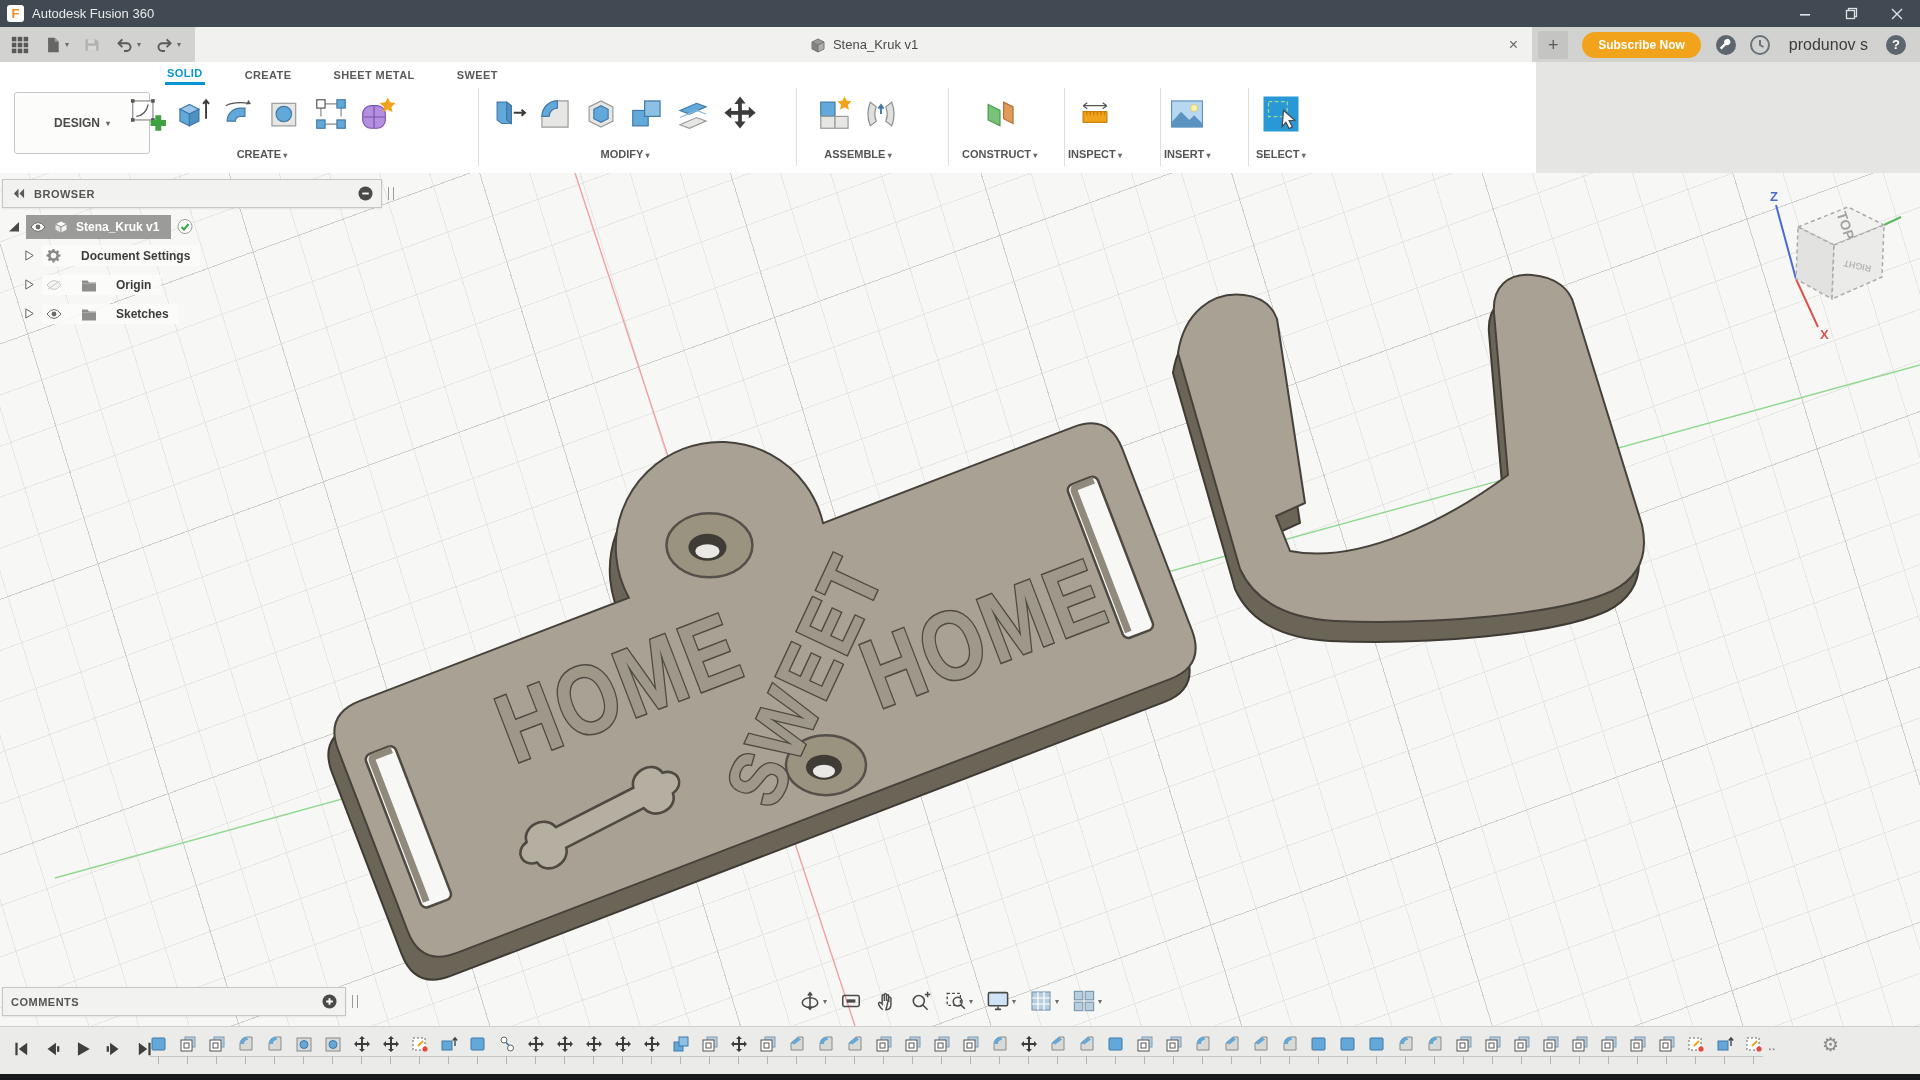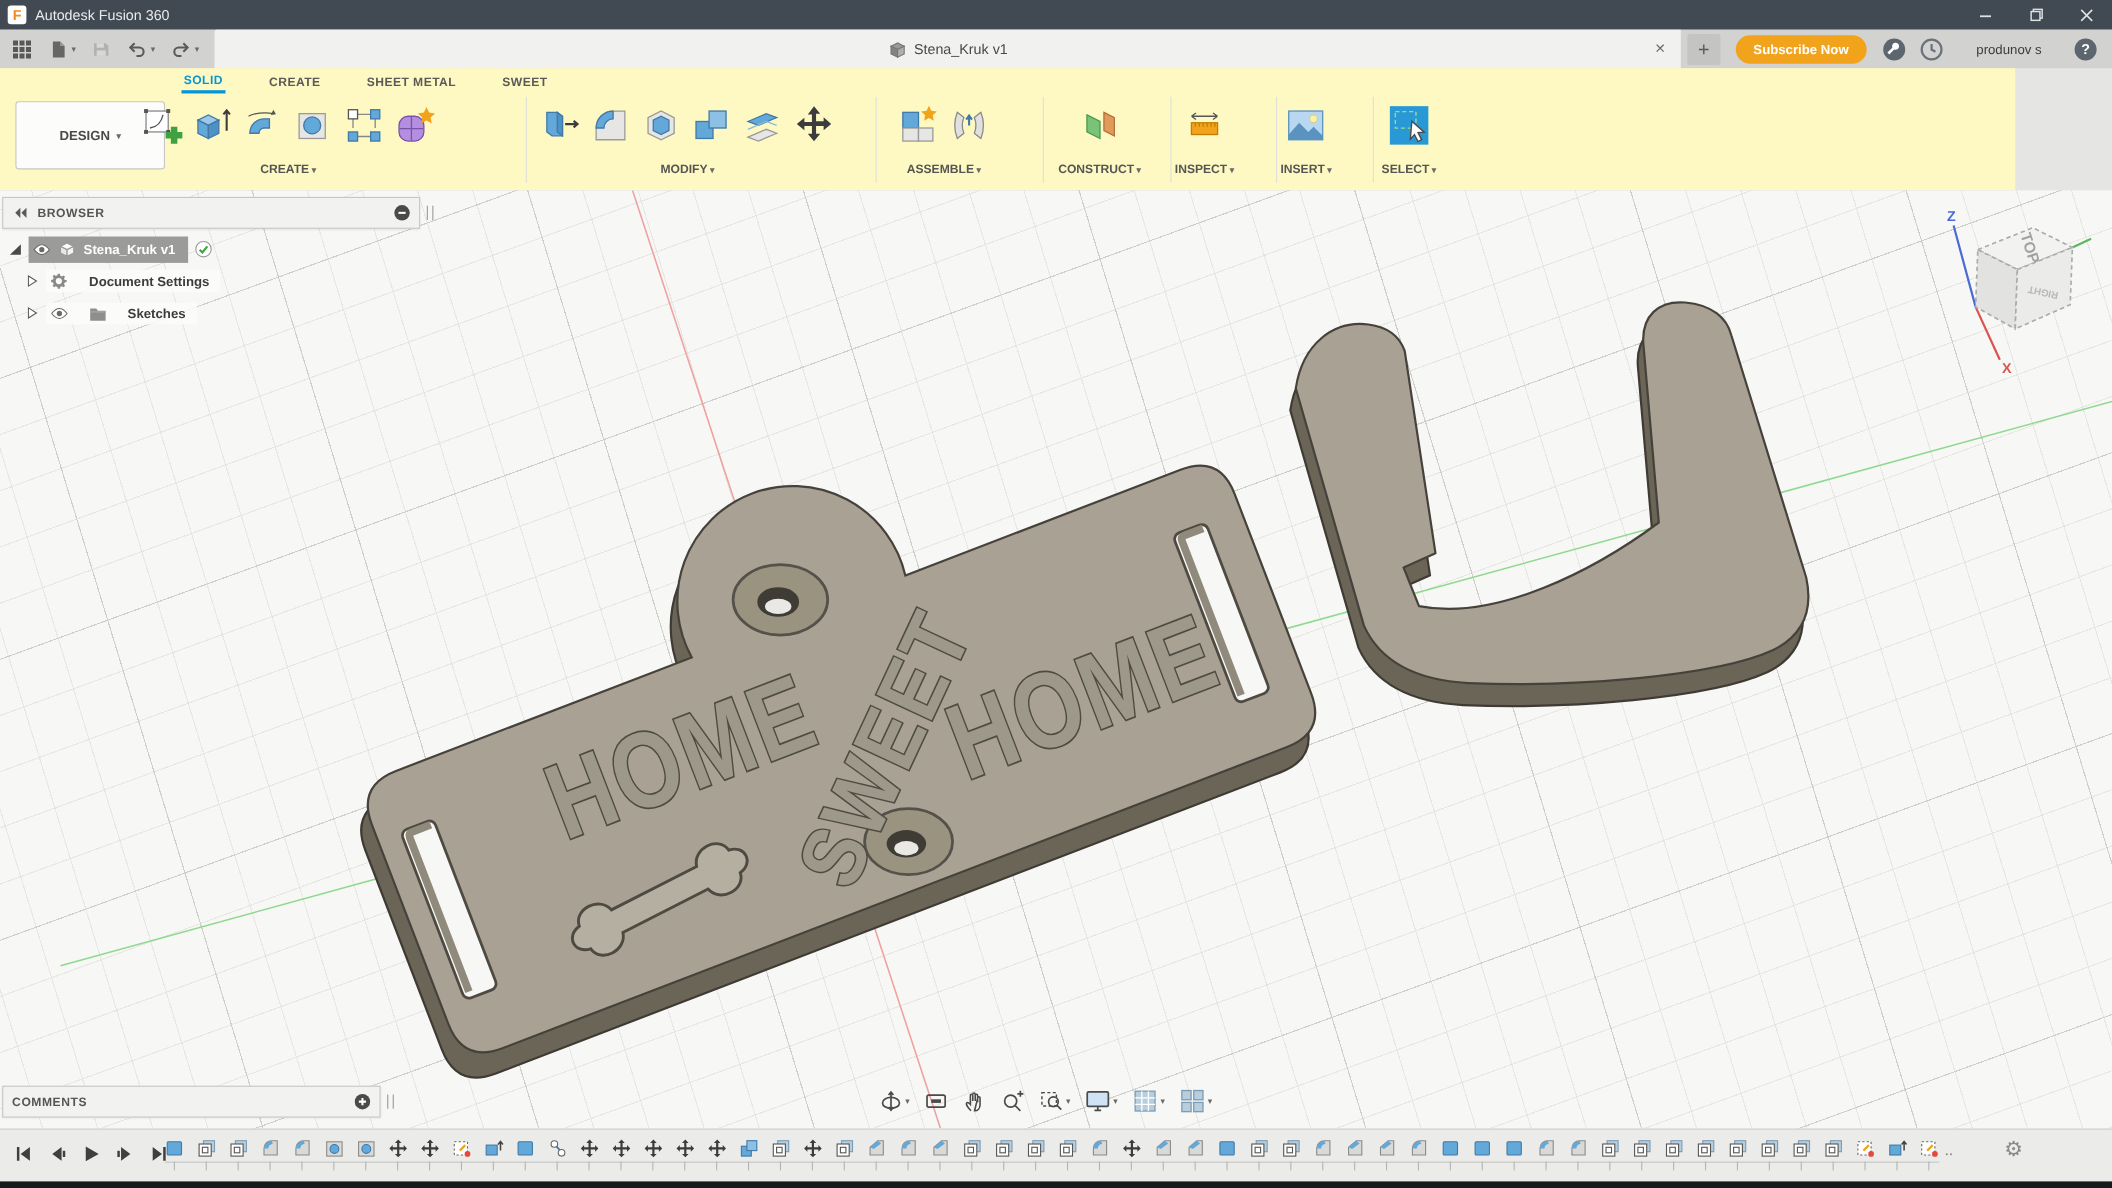"produnov s" .user { font-size: 12px -> 16px; margin: 0 24px -> 0 12px }
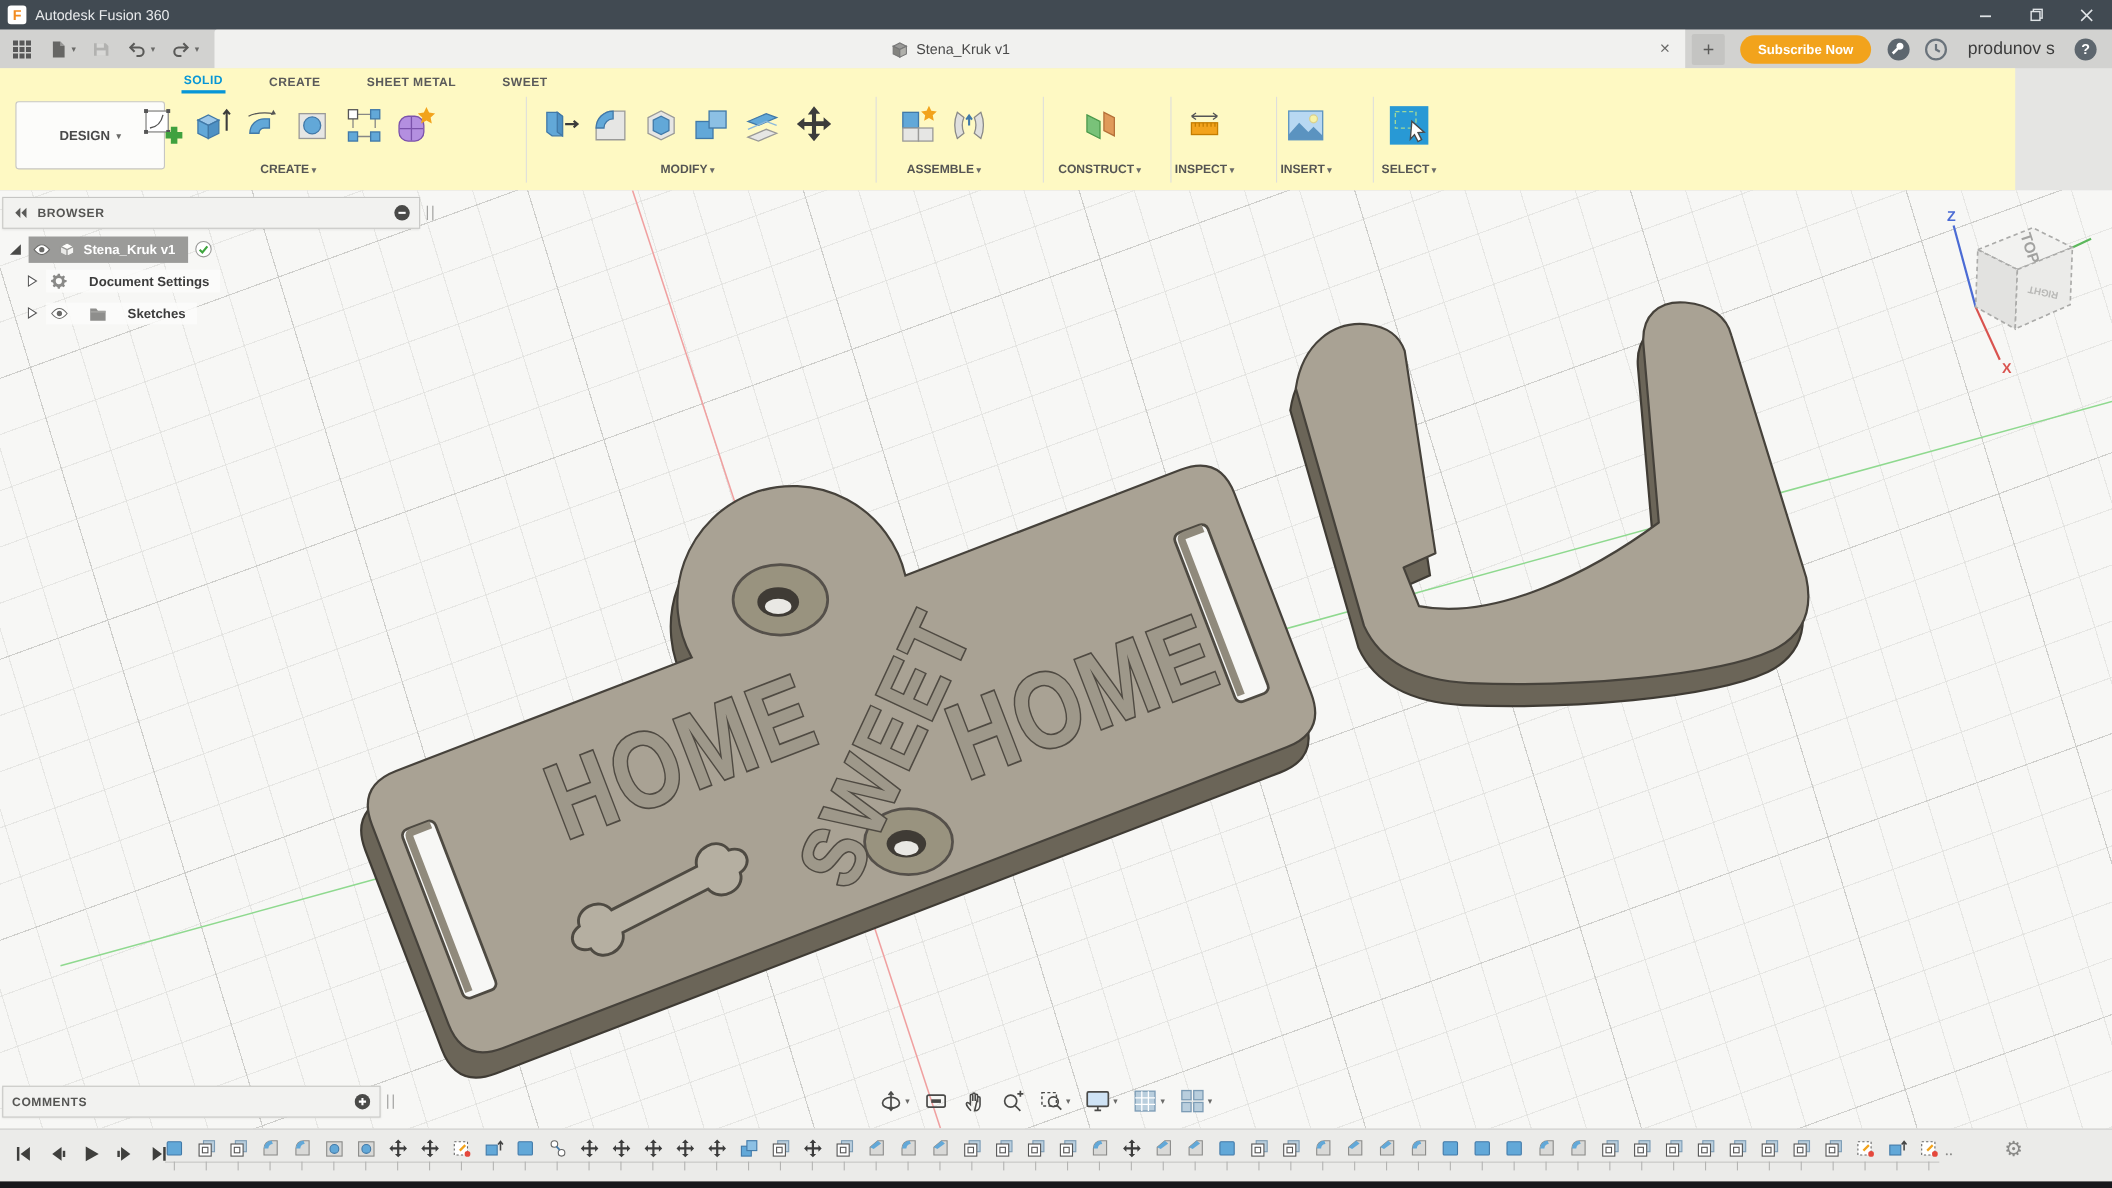"SOLID" .ribbon { background: #fef9c3 -> #ffffff; width: 1832px -> 1536px }
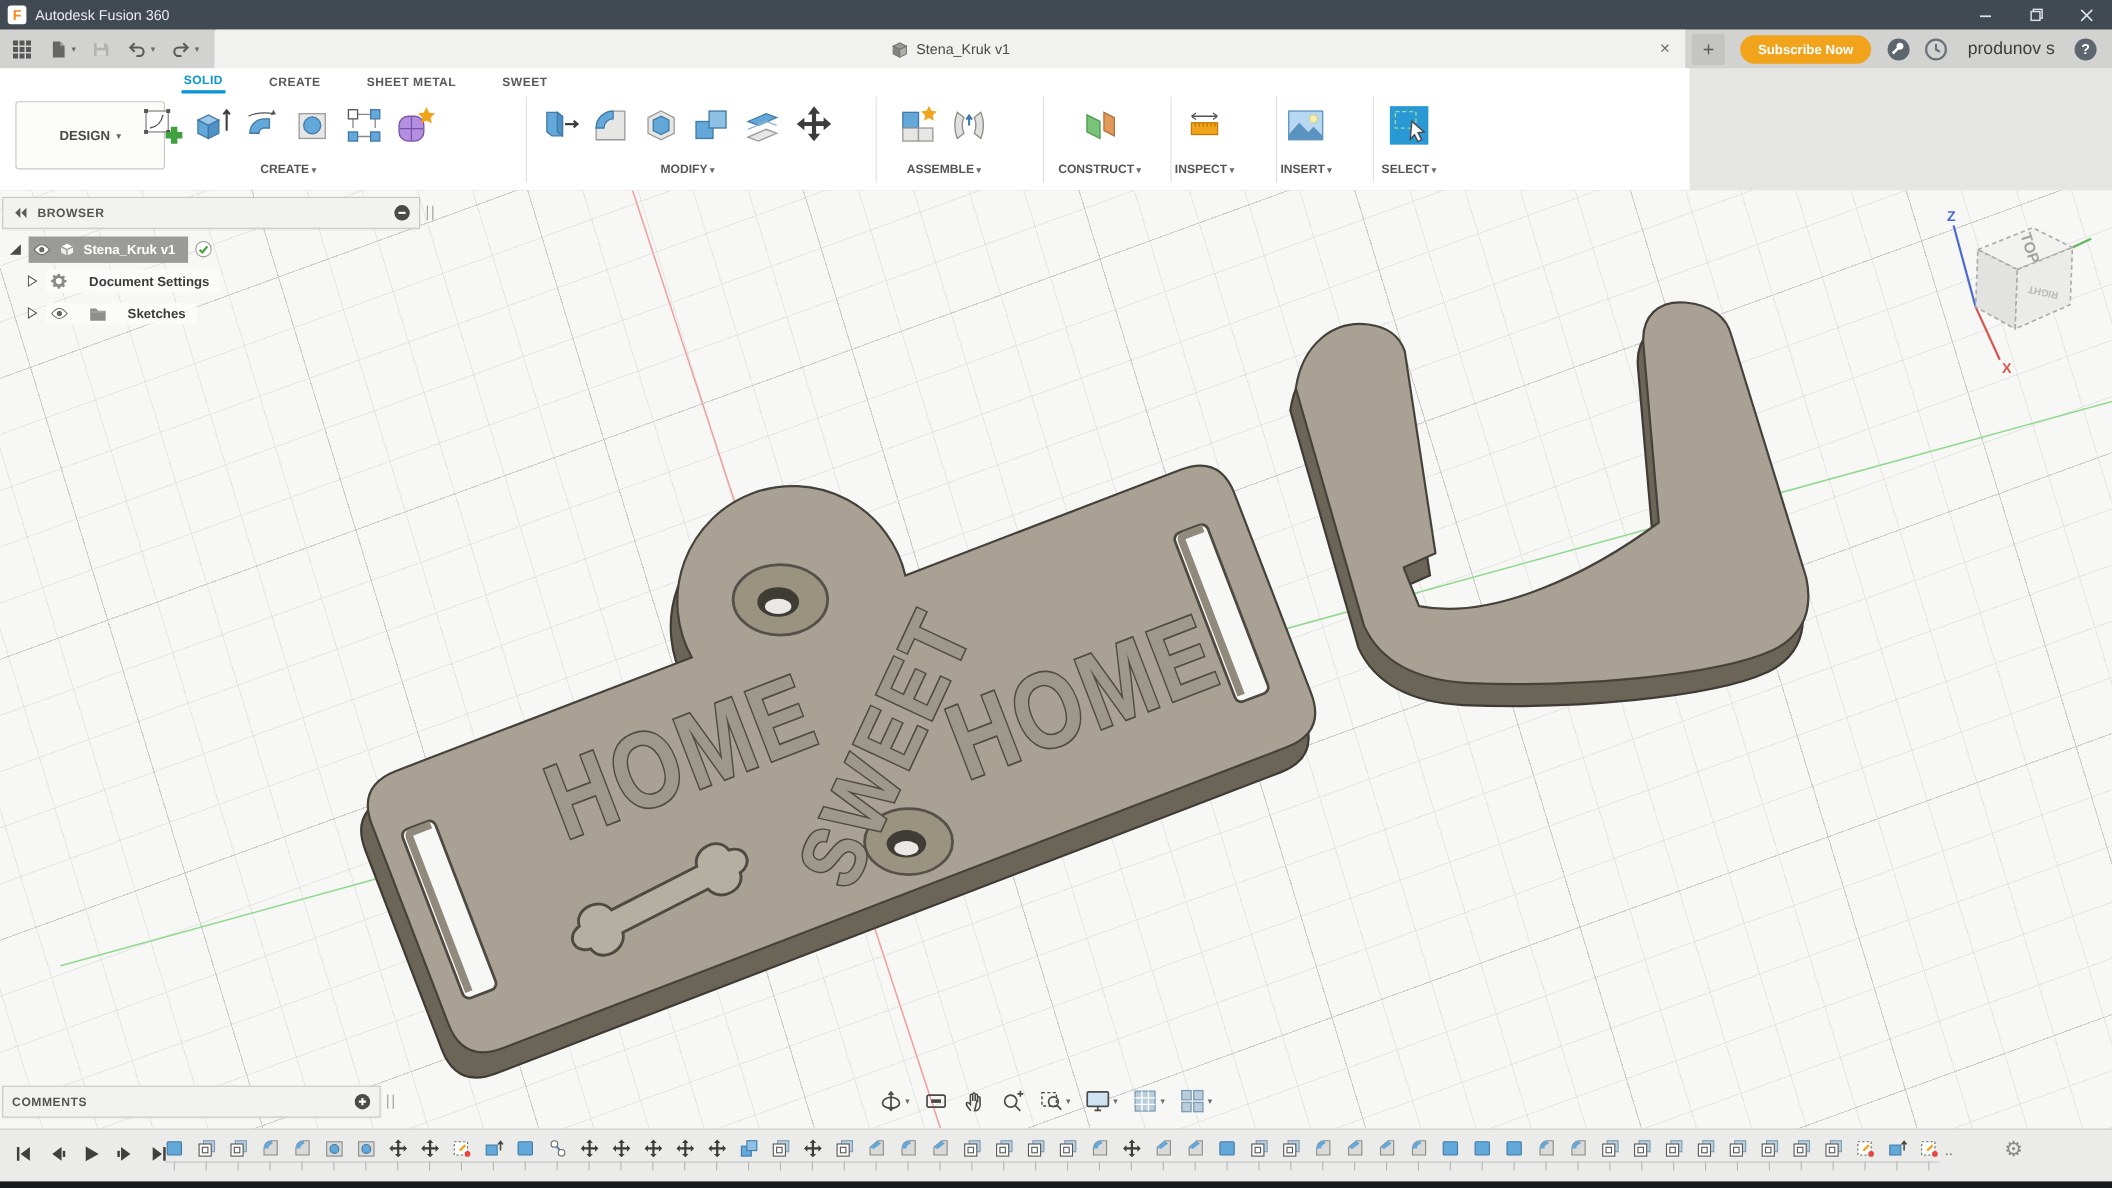"Origin" div.brow { html: none -> <div> <span> <svg> <path></path> </svg> </span> <span> <span> <svg> <path></path> <path></path> </svg> </span> <span> <svg> <path></path> <path></path> </svg> </span> <span>Origin</span> </span> </div> }
